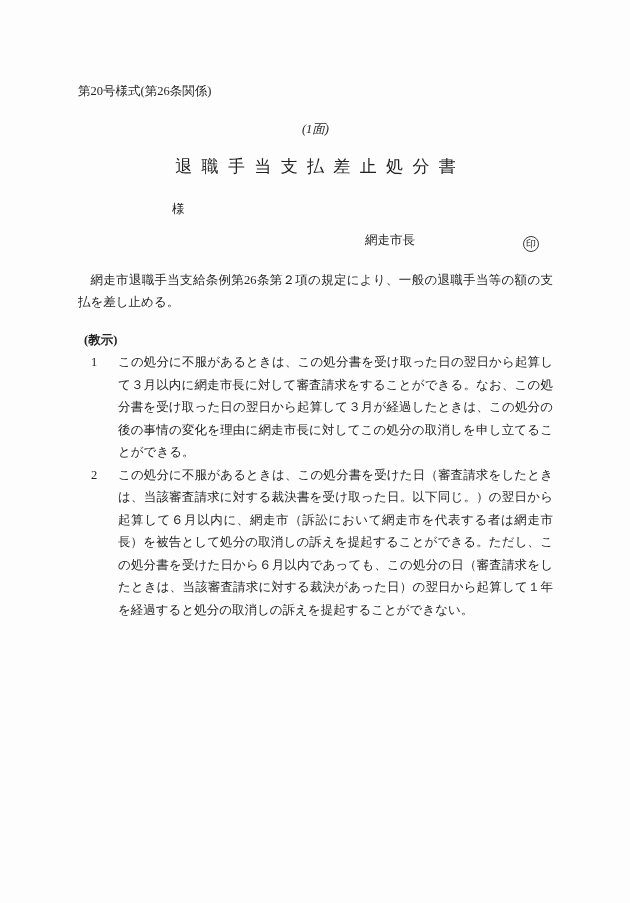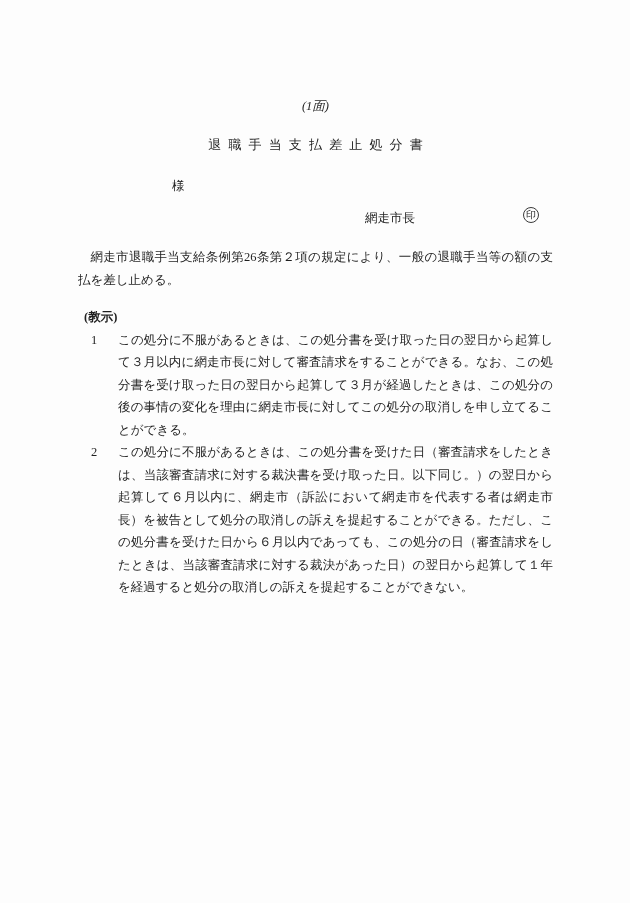"第20号様式(第26条関係)" div.form-number { html: none -> <div>第20号様式(第26条関係)</div> }
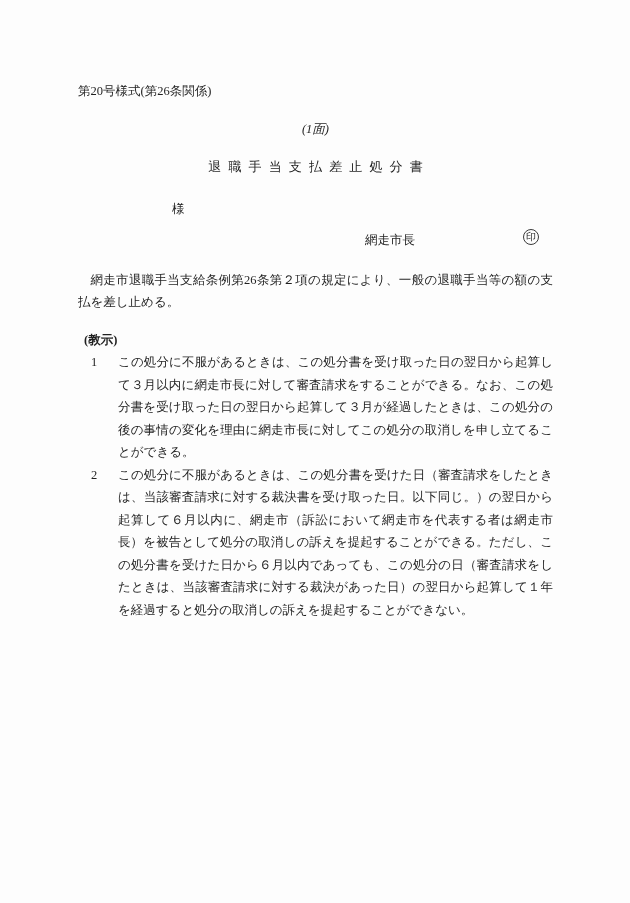"退職手当支払差止処分書" .doc-title { font-size: 13px -> 17px }
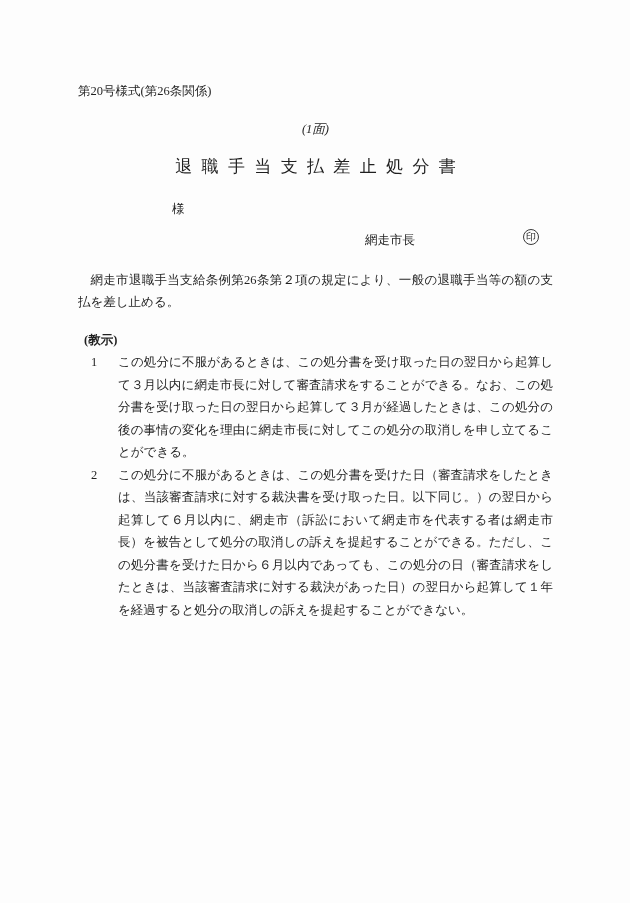"網走市長" .issuer-line { align-items: flex-start -> flex-end }
